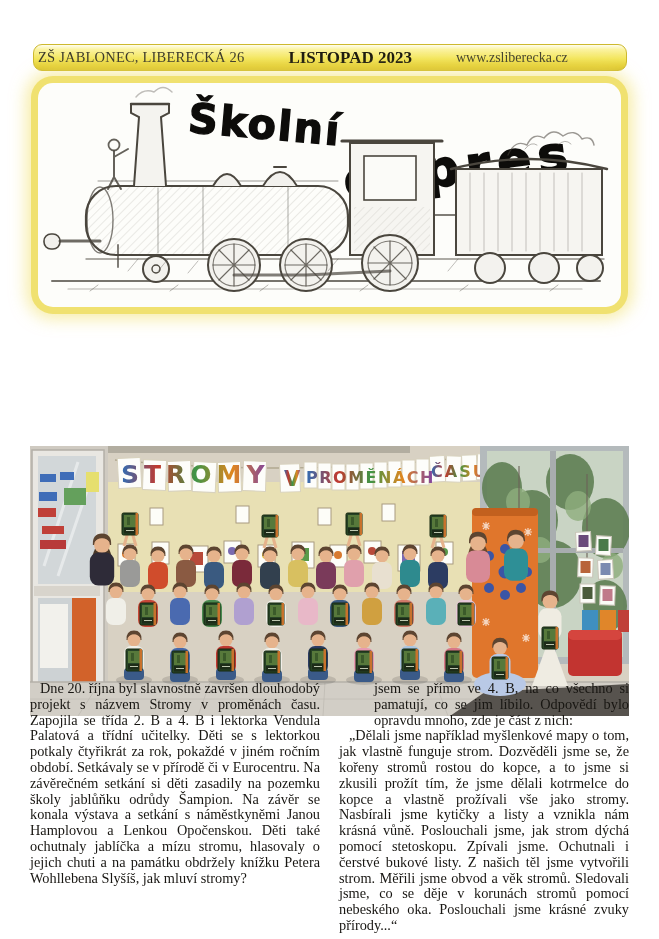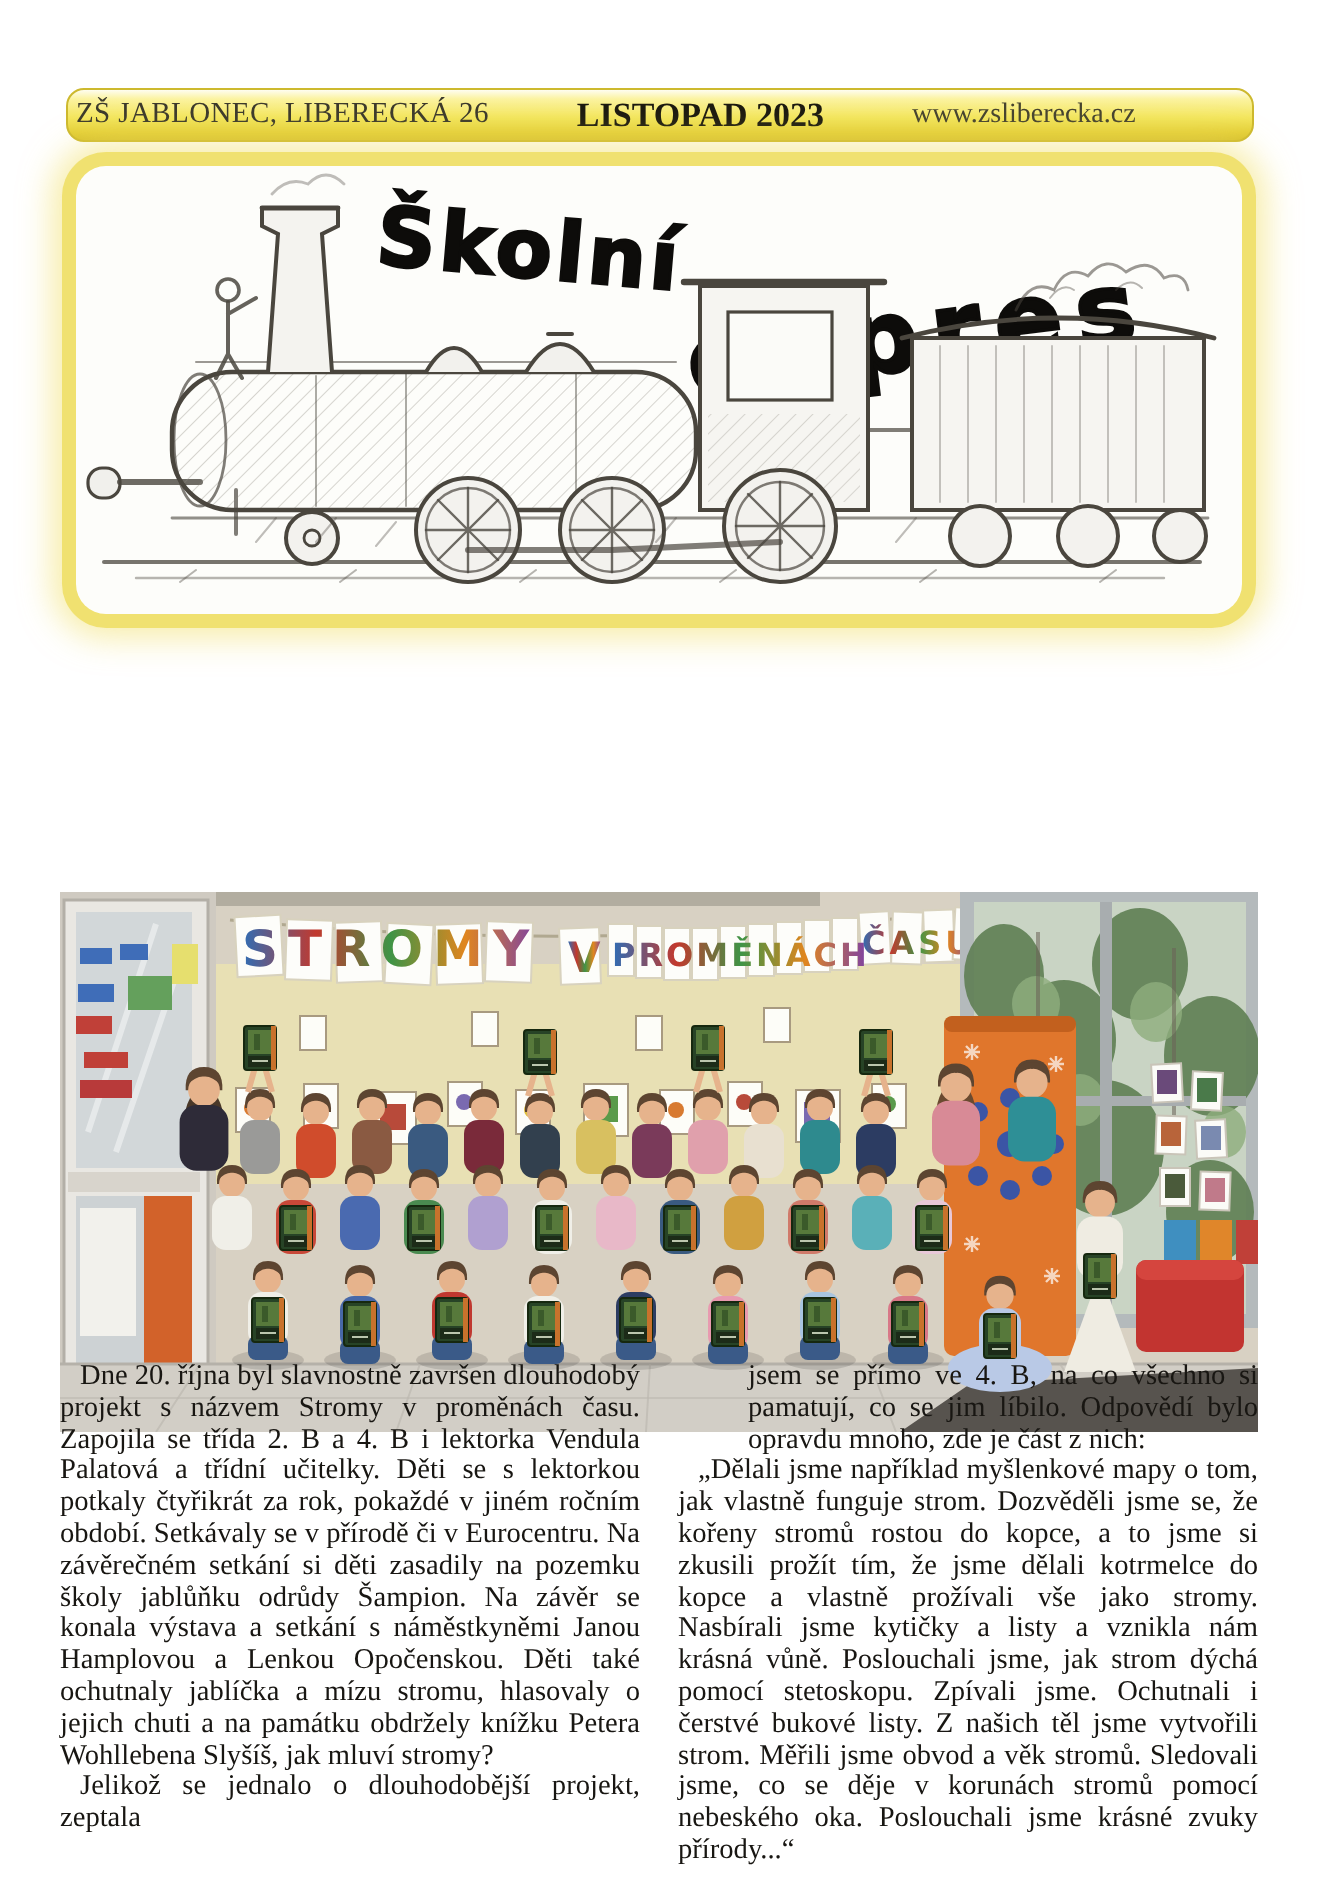"Jelikož se jednalo o dlouhodobější" p { html: <p>Jelikož se jednalo o dlouhodobější projekt, zeptala</p> -> none }
